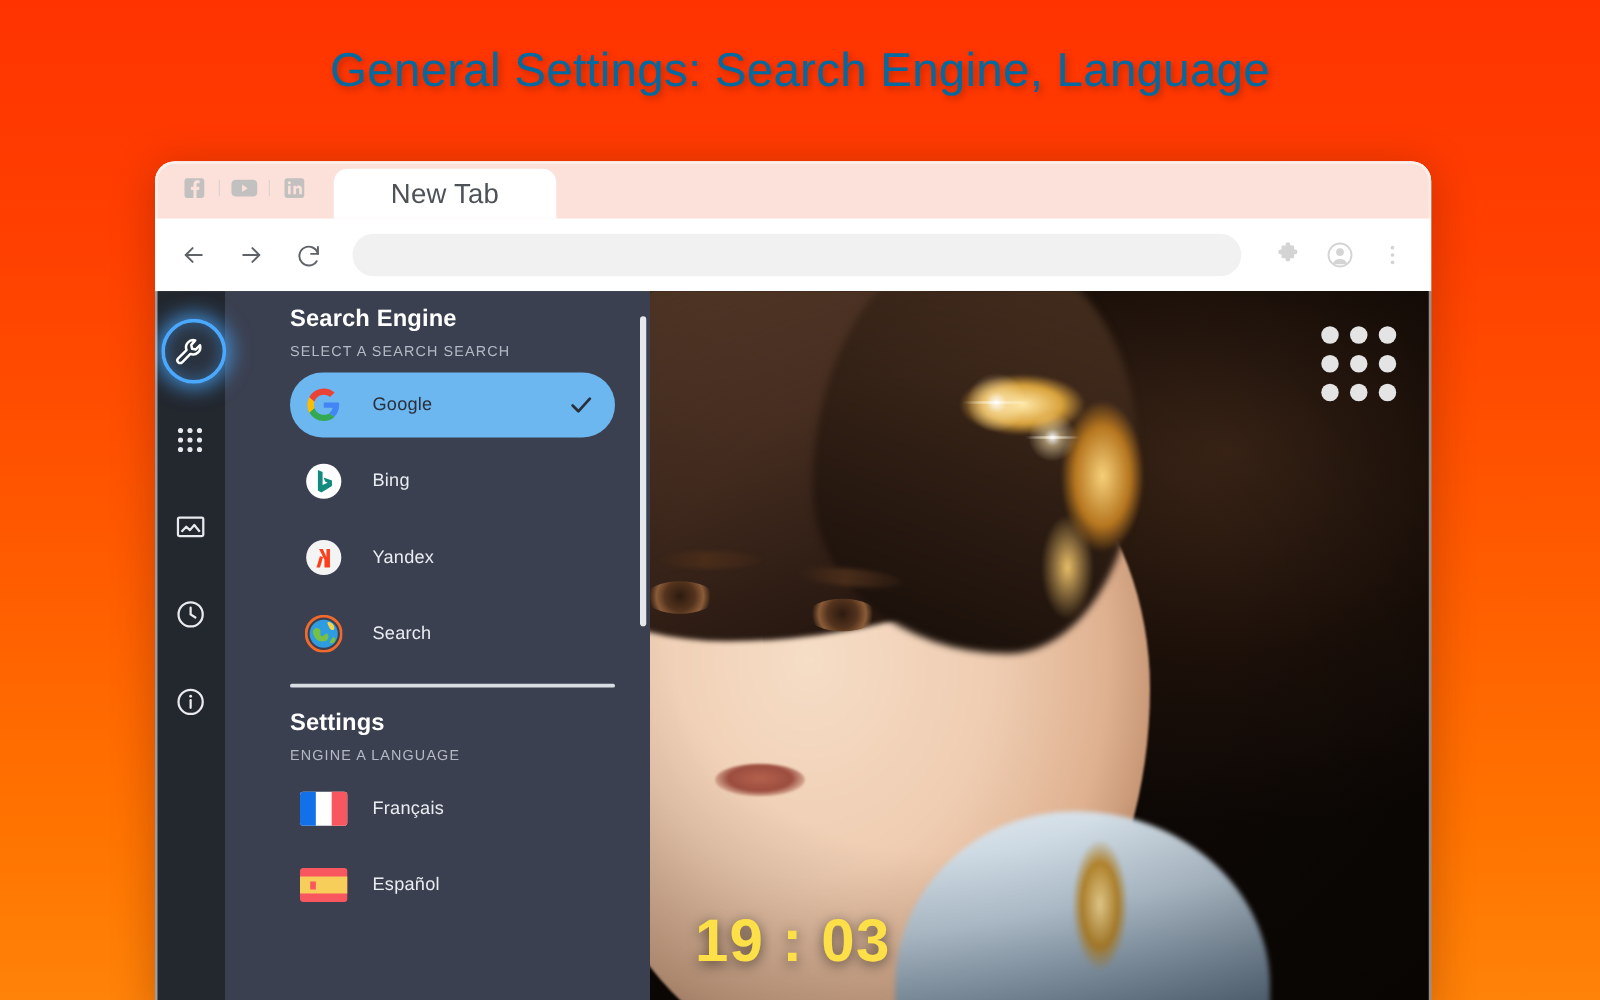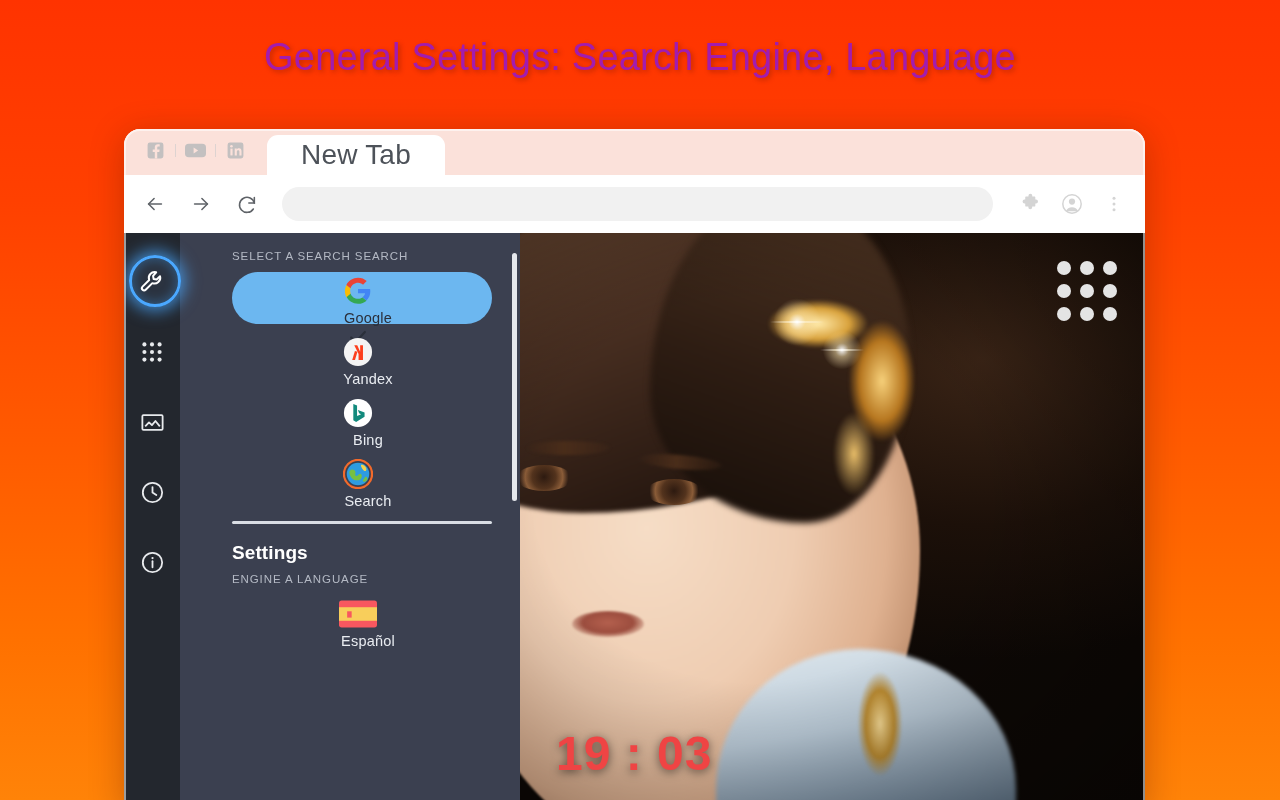"General Settings: Search Engine," #promo-title { color: #a21caf -> #0369a1 }
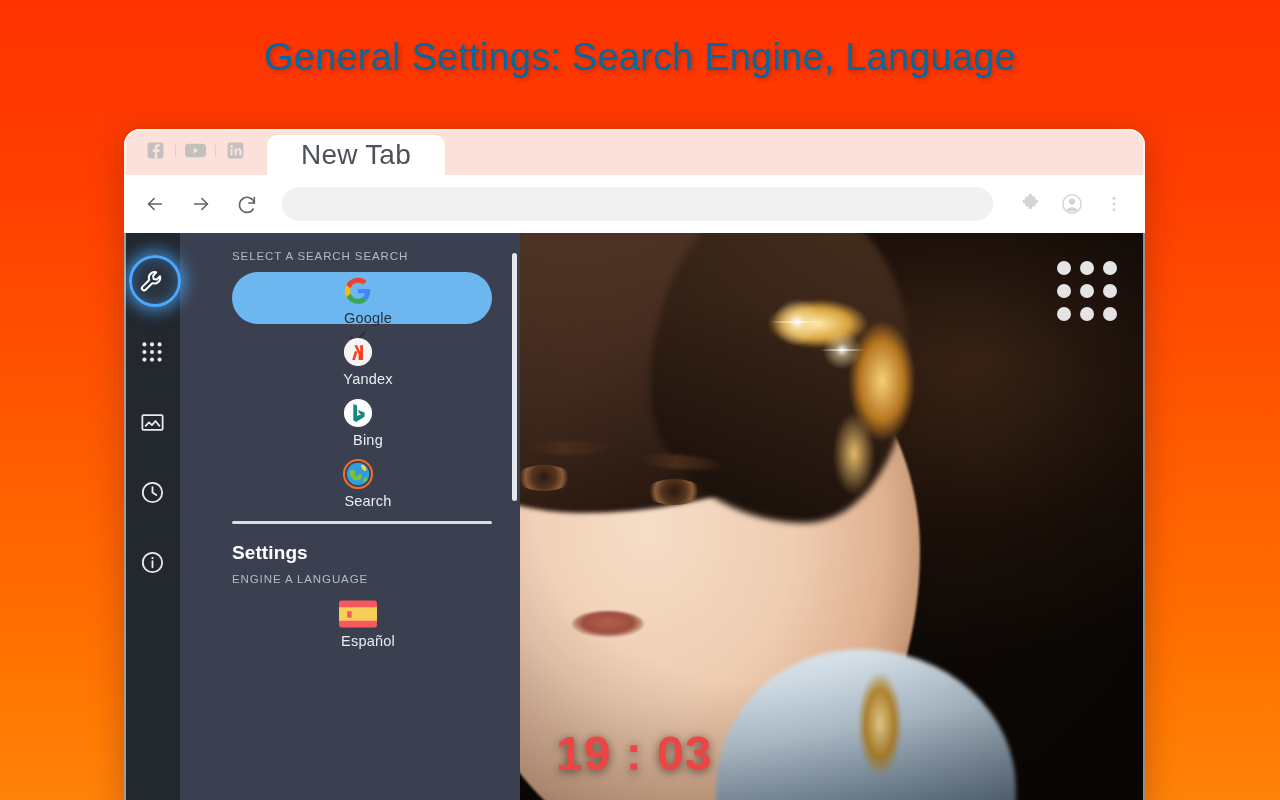"New Tab" #tab-newtab { font-size: 28px -> 22px }
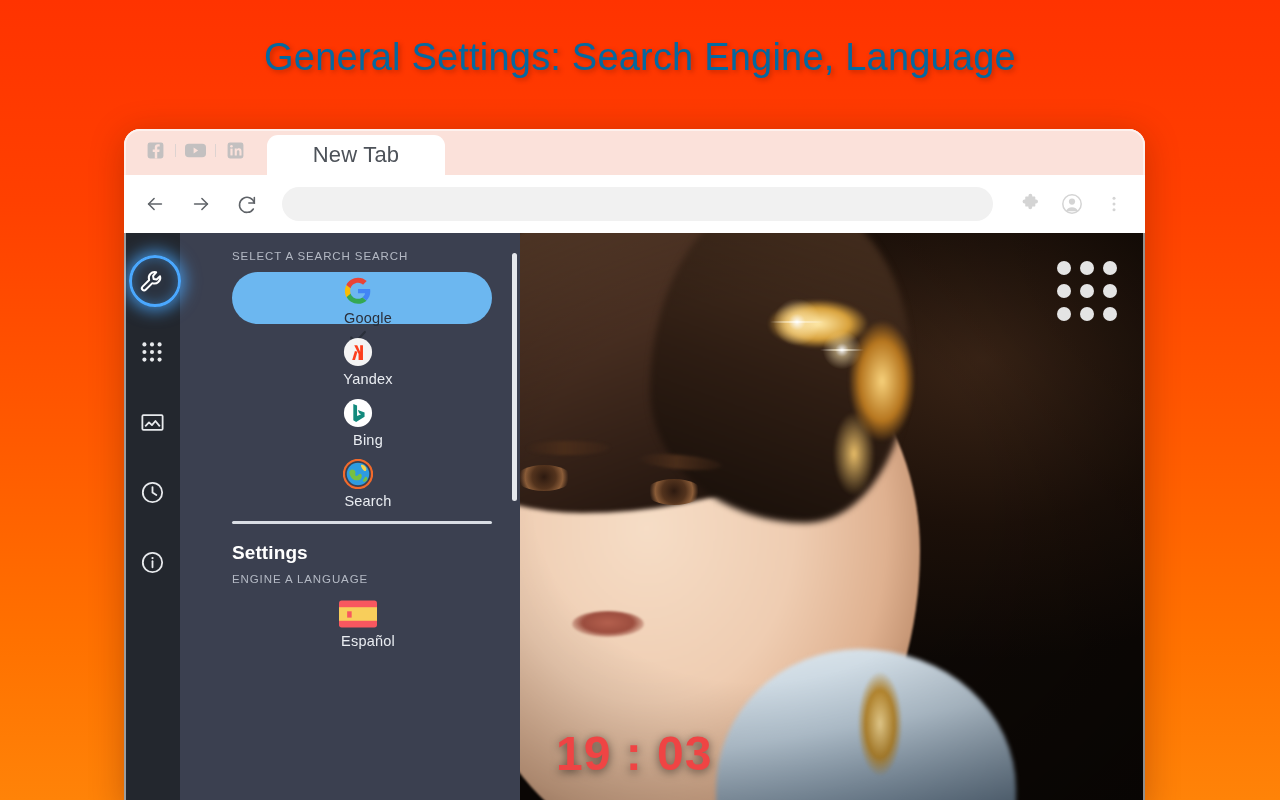"Search Engine" h2.section-title { html: none -> <h2>Search Engine</h2> }
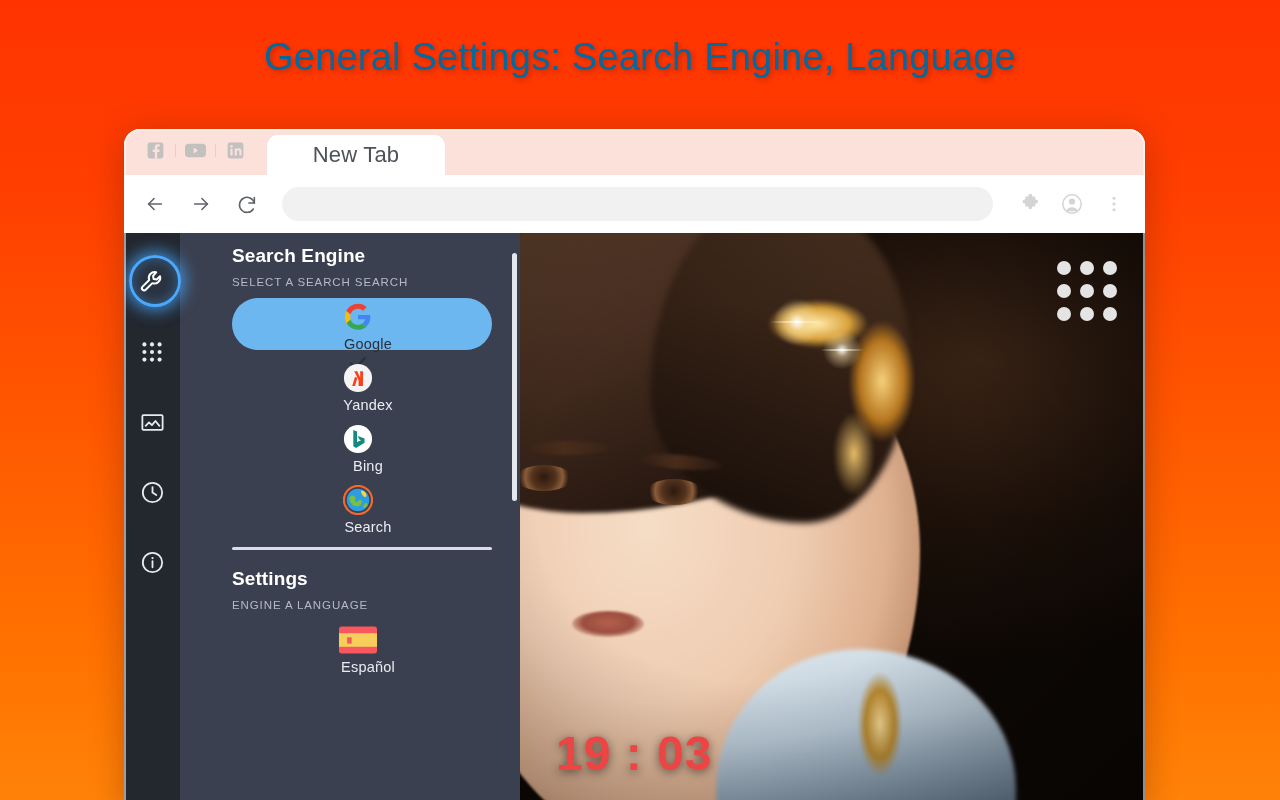"Google" .opt-row { flex-direction: column -> none }
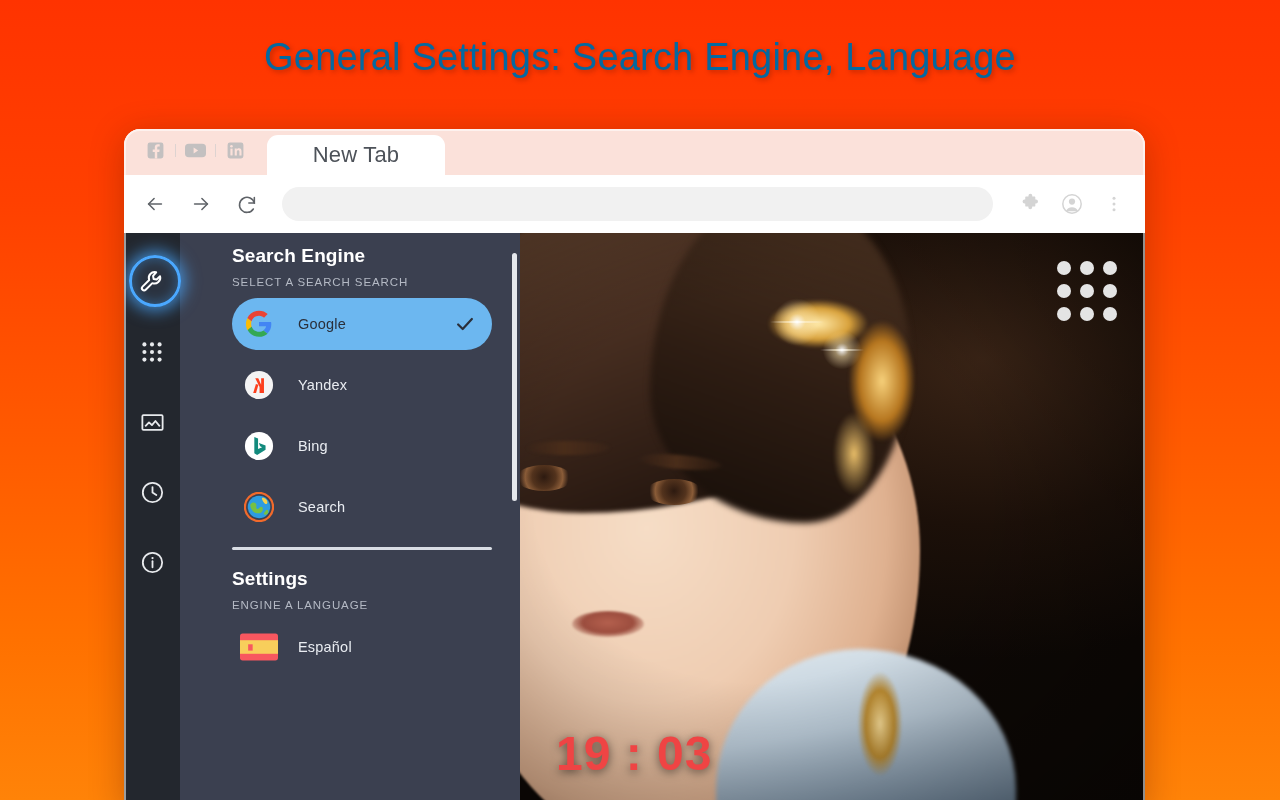"Yandex" div.opt-row { order: before "Bing" -> after "Bing" }
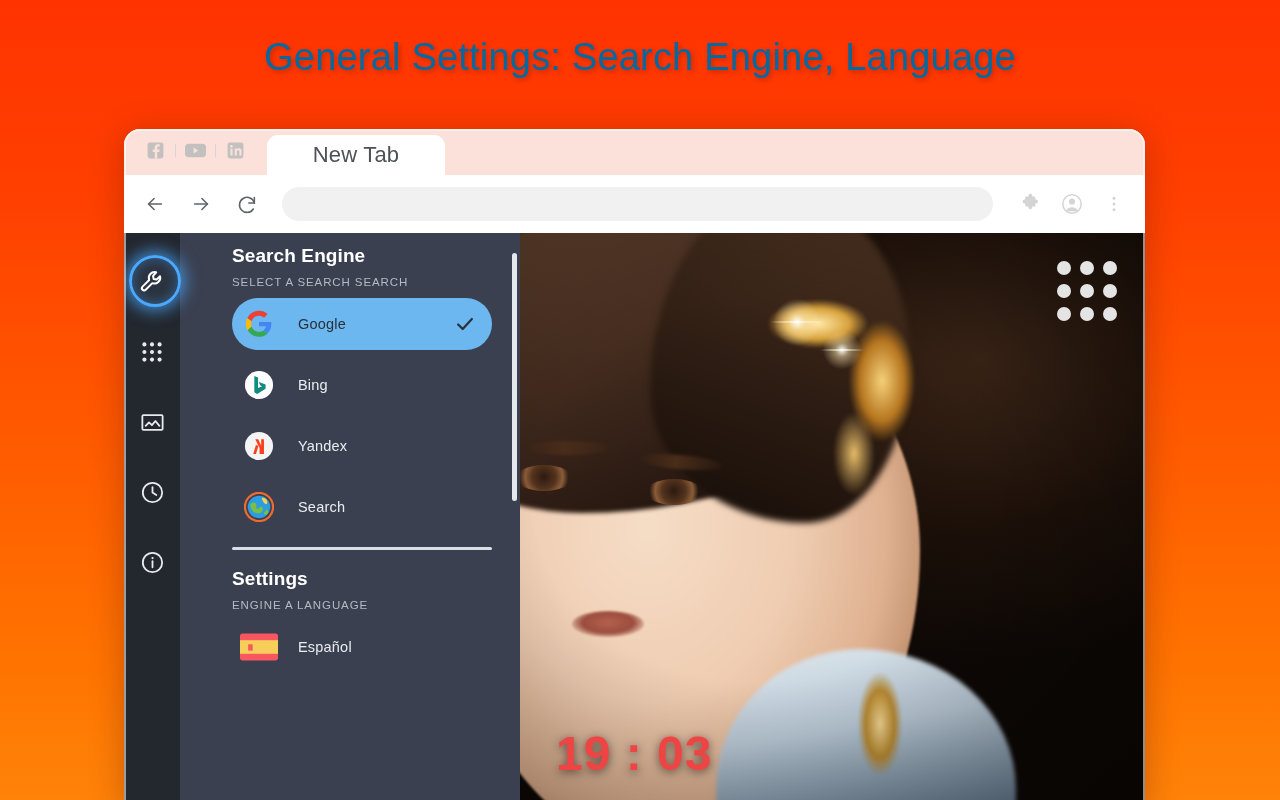"Français" div.opt-row { html: none -> <div> <span> <svg> <rect></rect> <path></path> <path></path> </svg> </span> <span>Français</span> </div> }
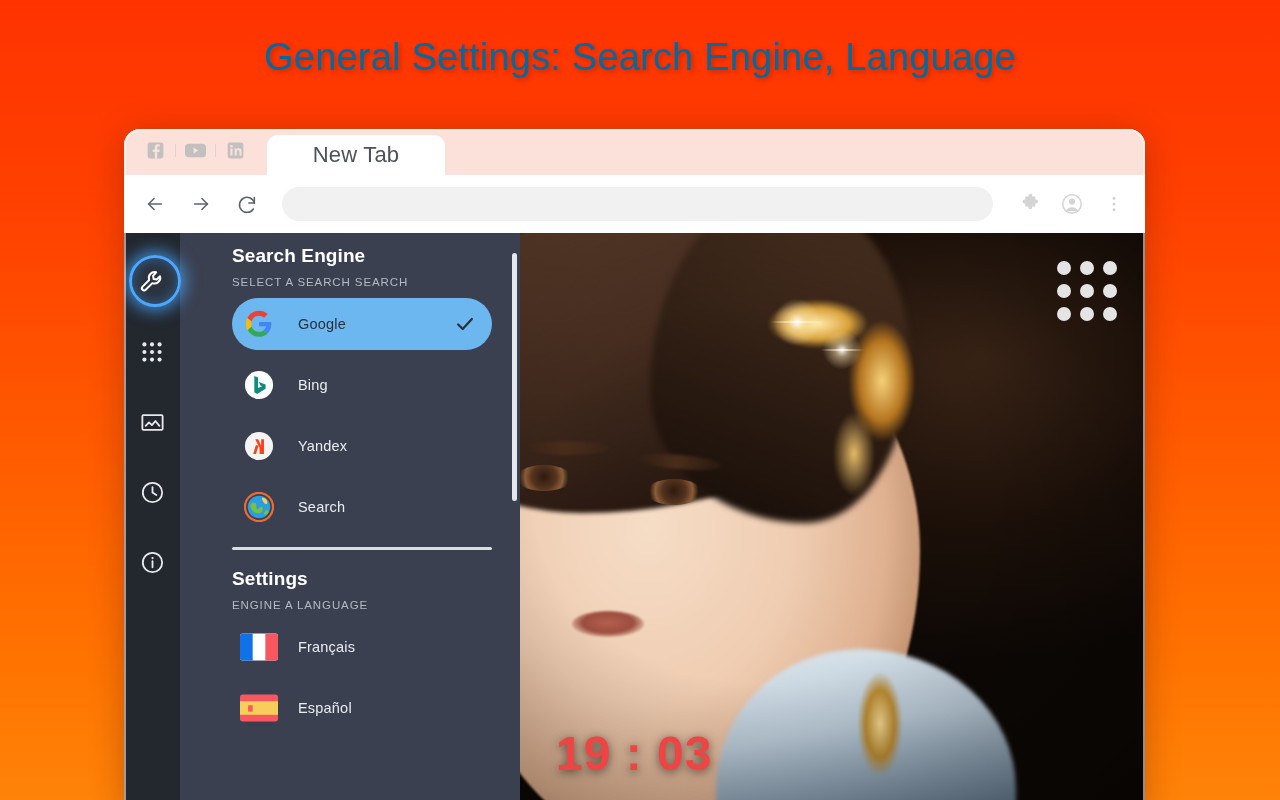"19 : 03" #clock { color: #ef4444 -> #fde047 }
